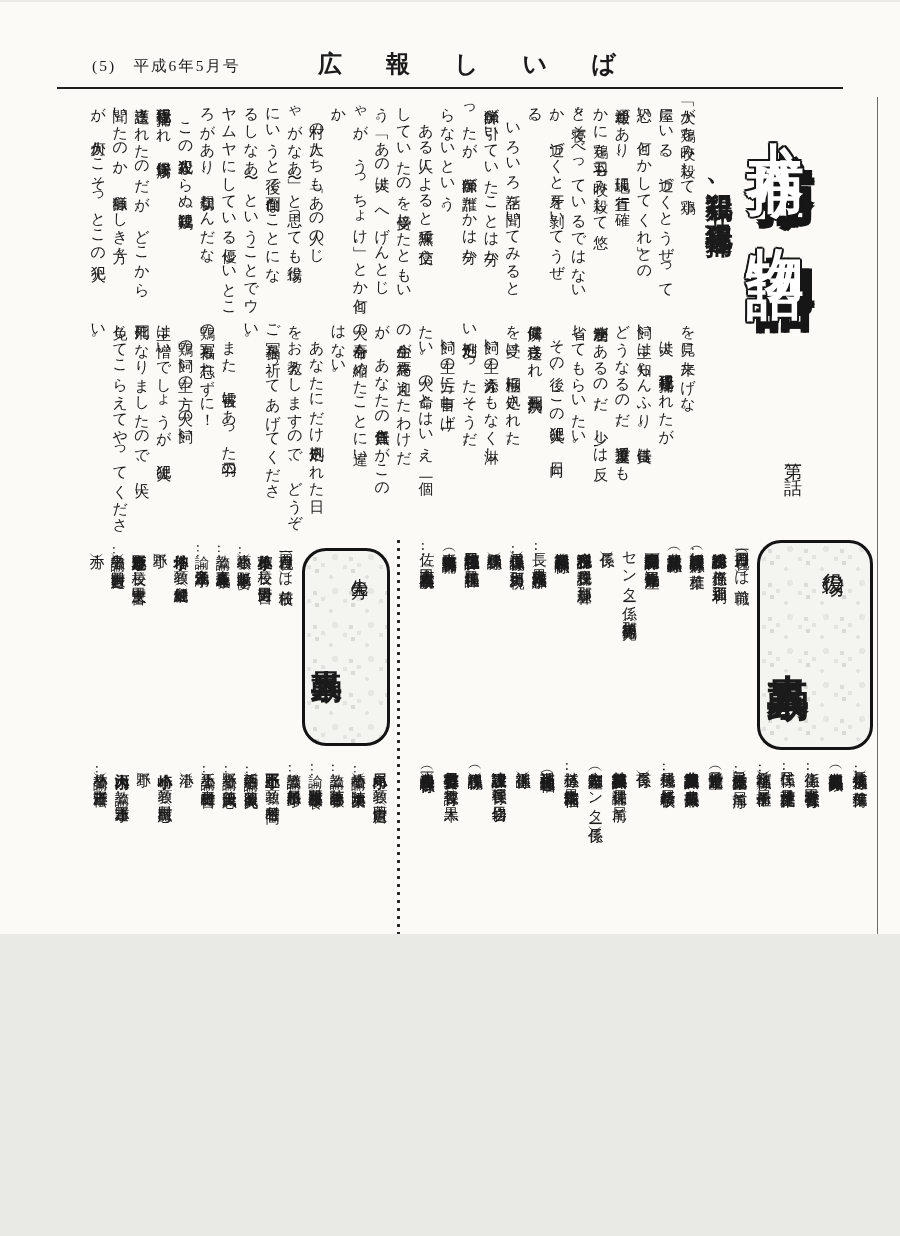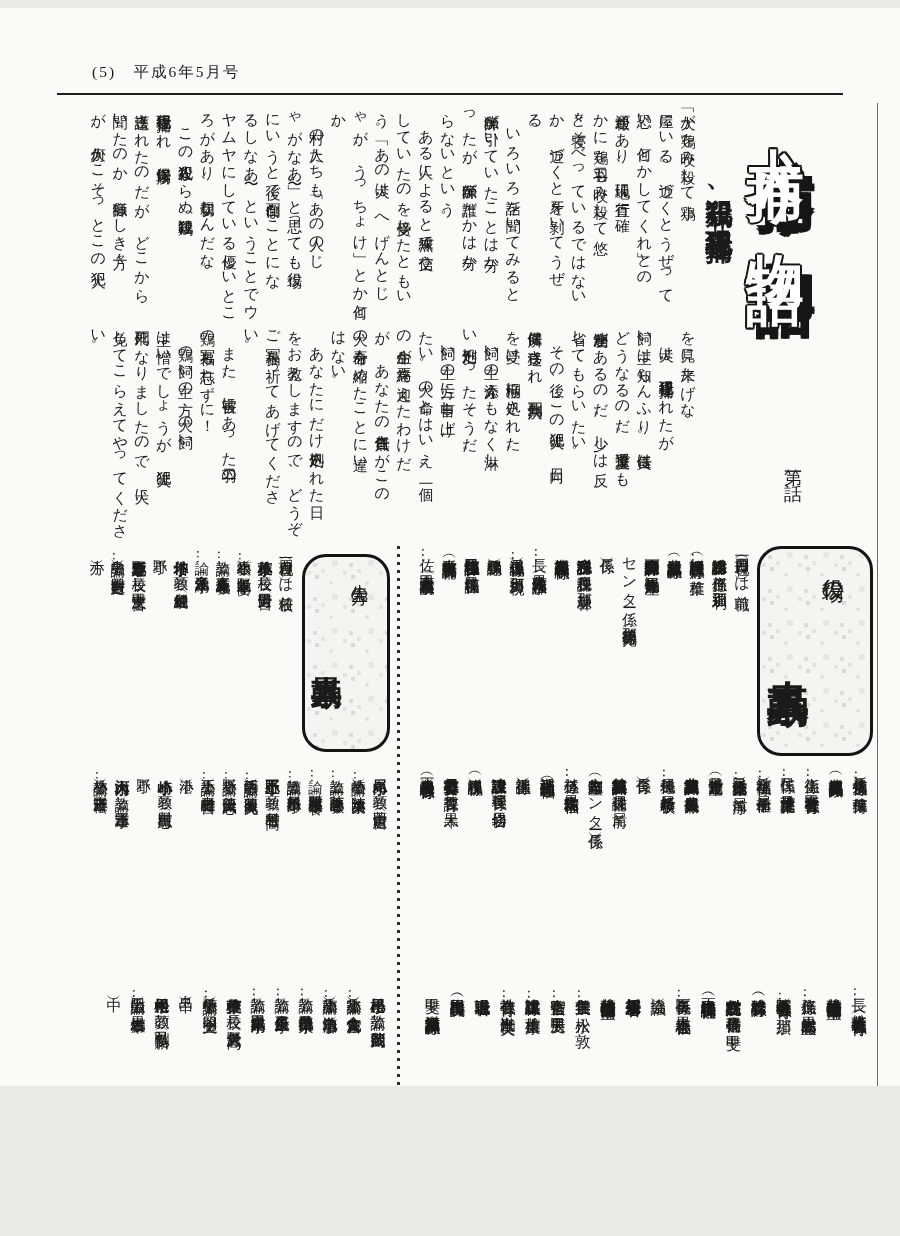"(5) 平成6年5月号" .page { height: 1078px -> 932px; margin: 8px auto -> 2px auto }
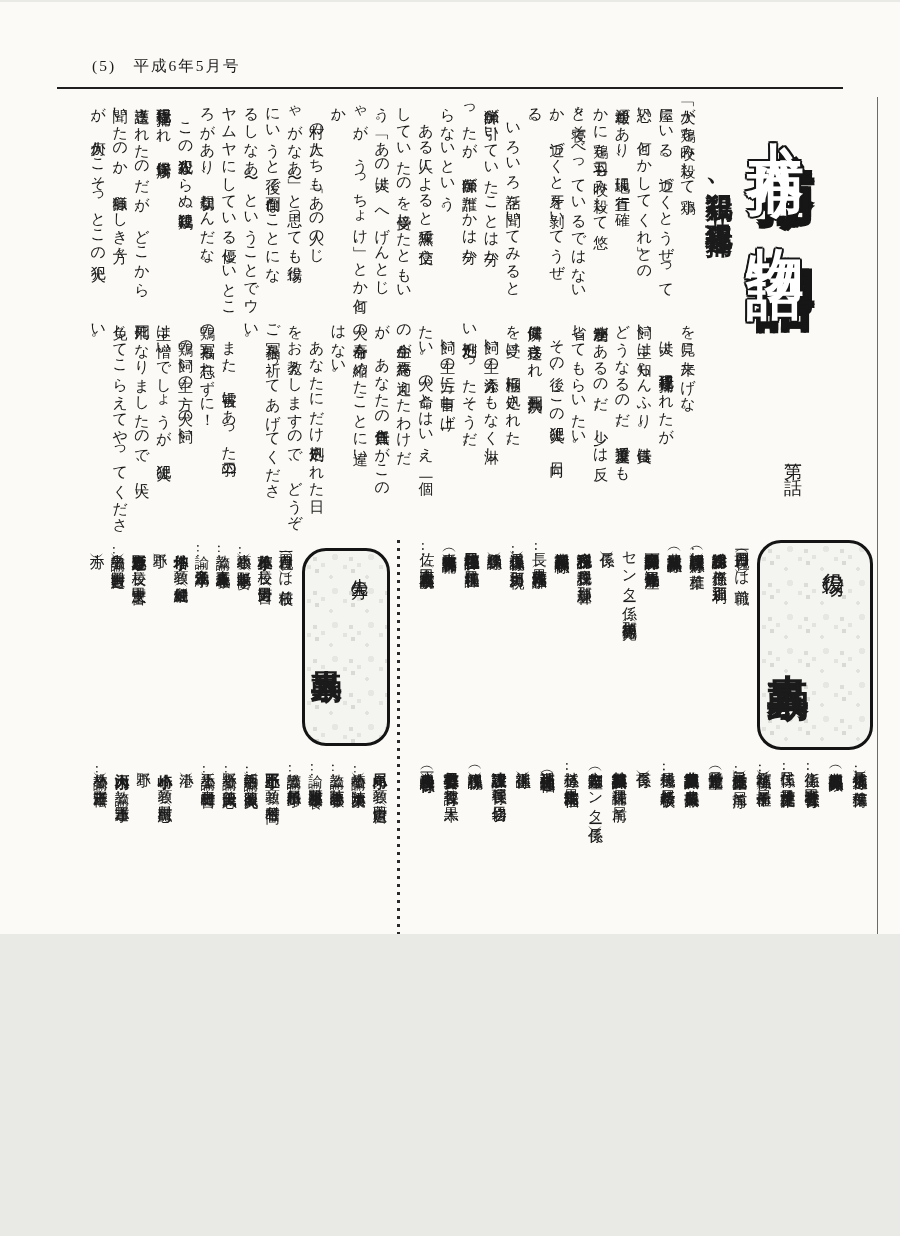"広 報 し い ば" div.abs { html: none -> <div>広 報 し い ば</div> }
